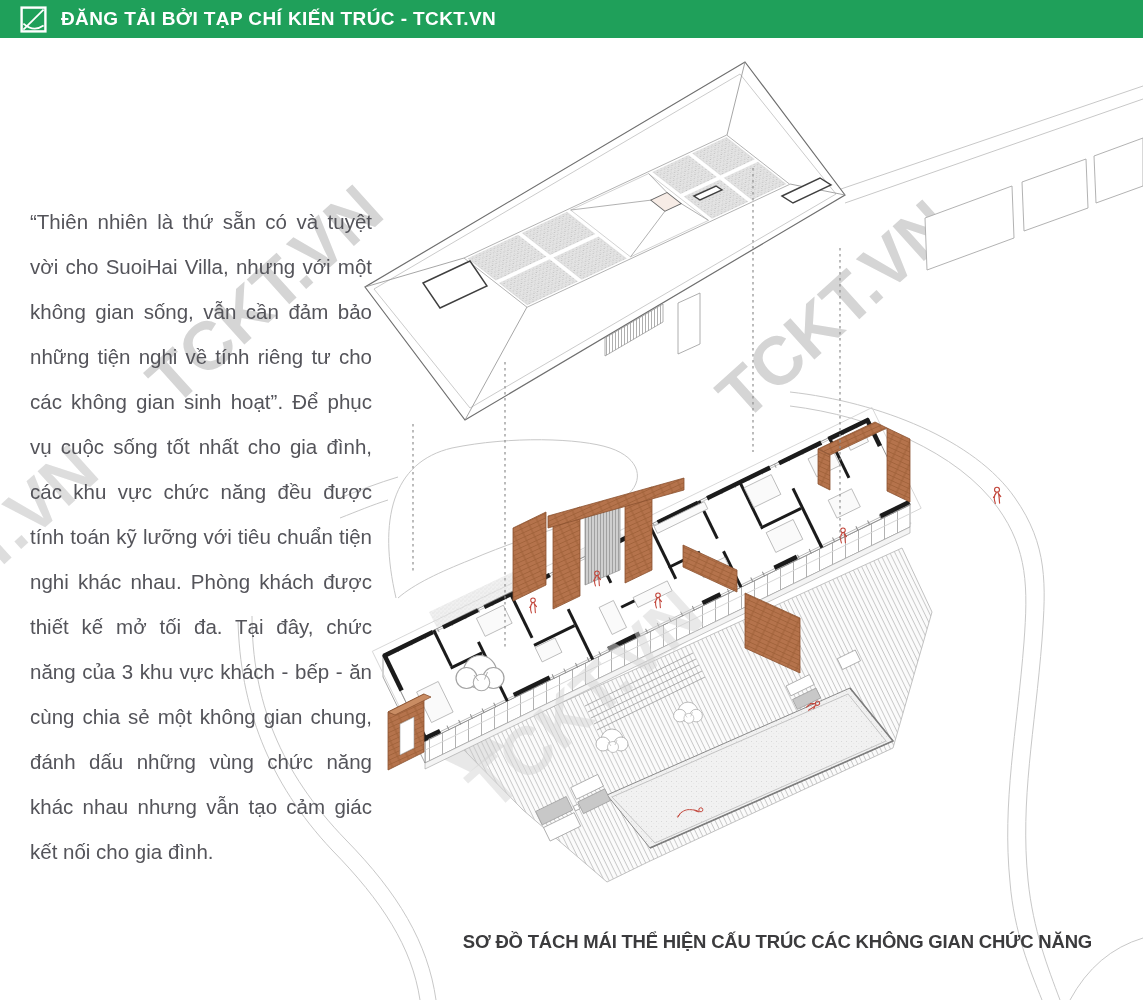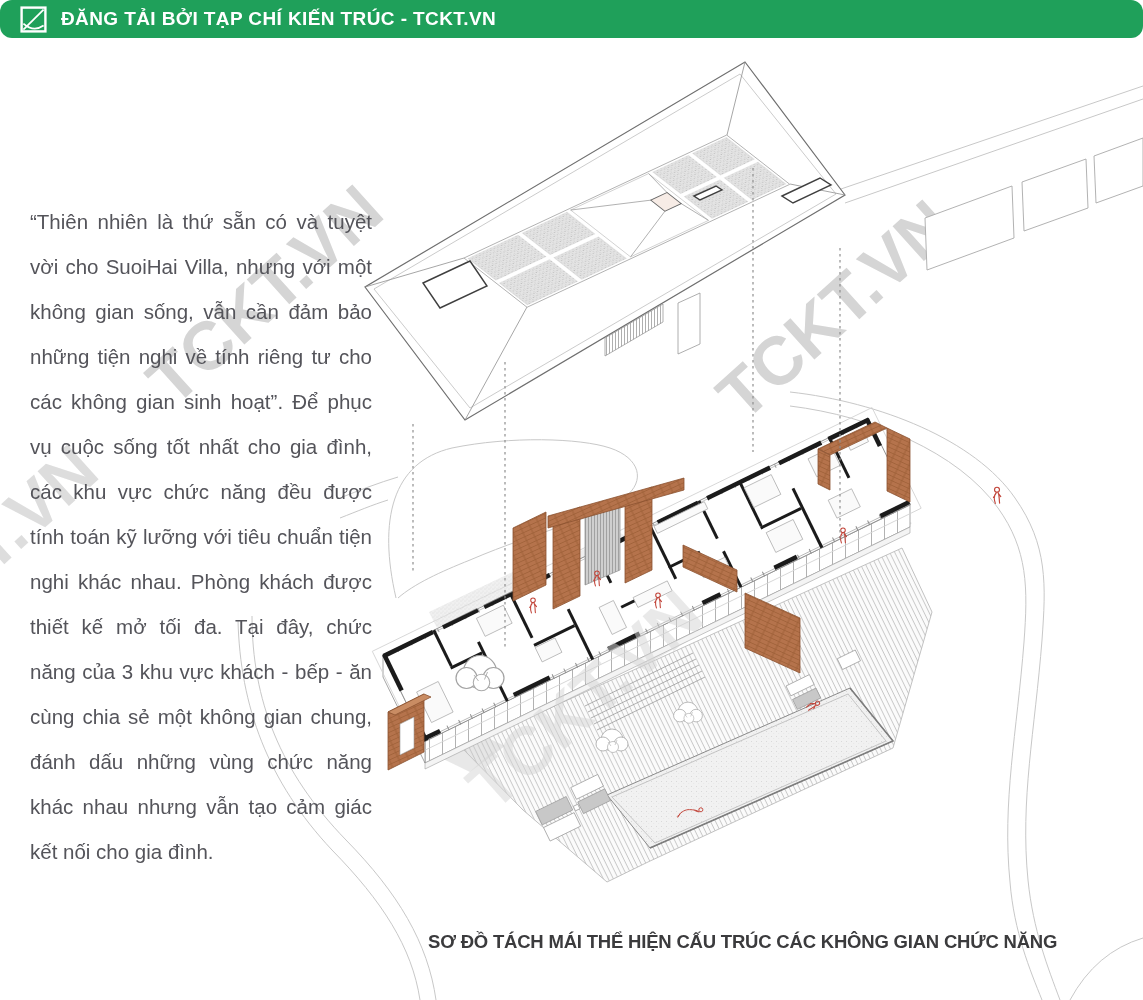"ĐĂNG TẢI BỞI TẠP CHÍ" #header { border-radius: 12px -> none }
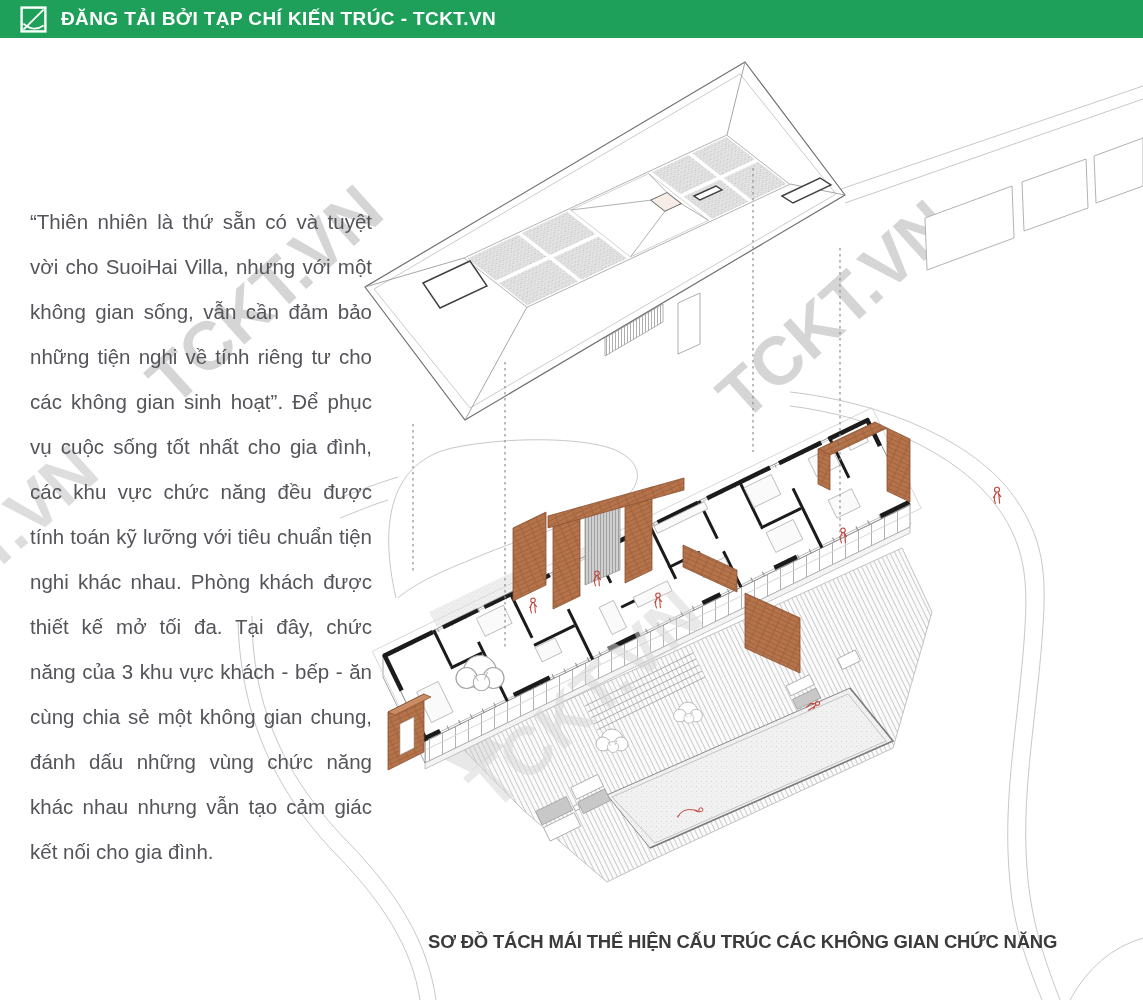"SƠ ĐỒ TÁCH MÁI THỂ" #caption { text-align: left -> right }
